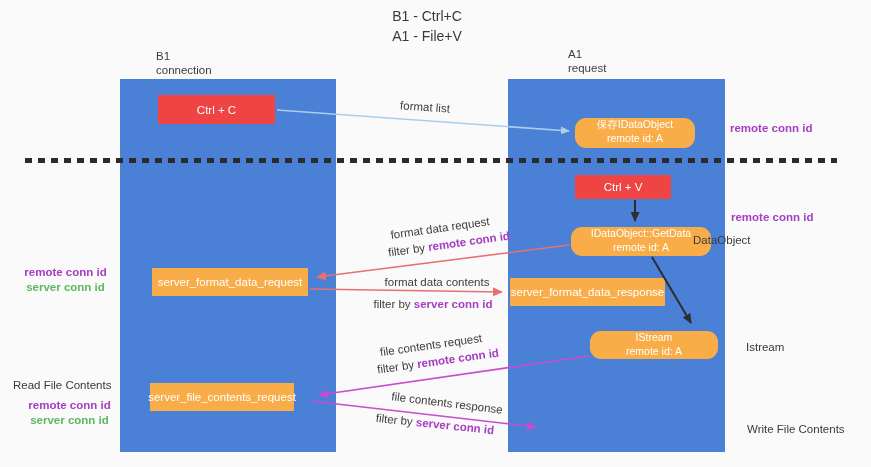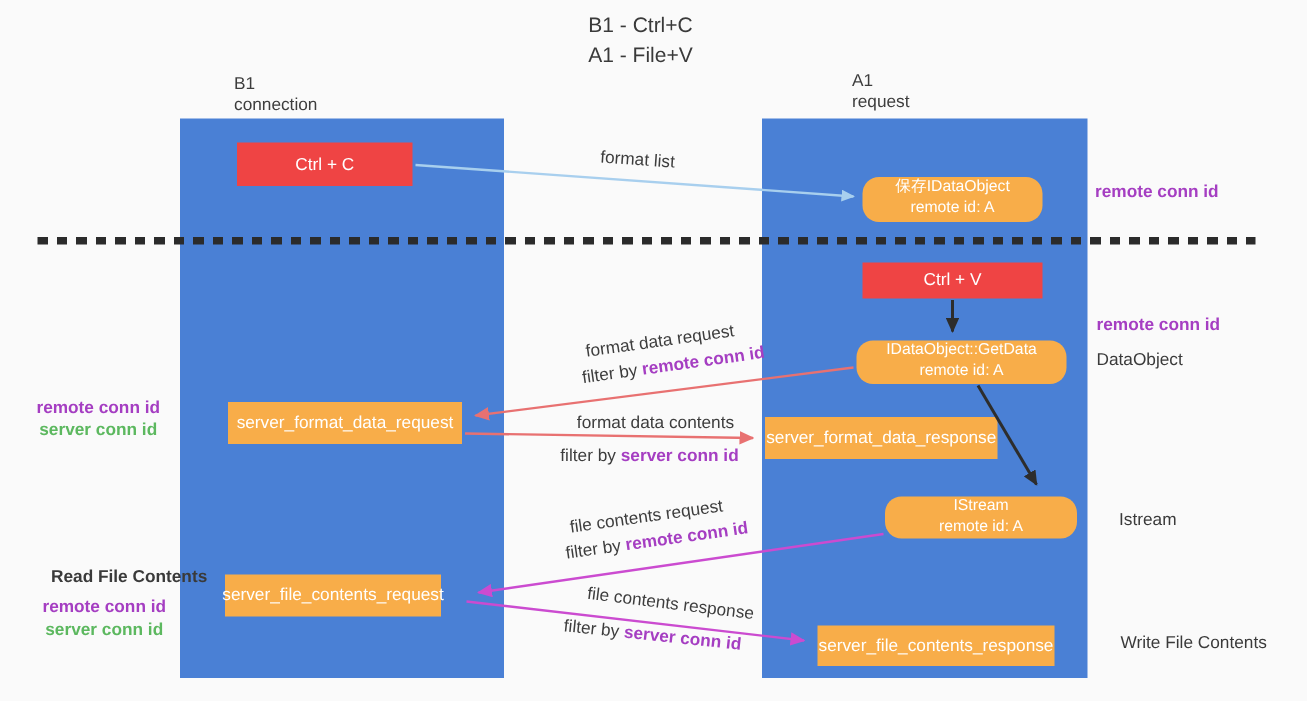"Ctrl + V" .n-ctrlv { width: 120px -> 96px }
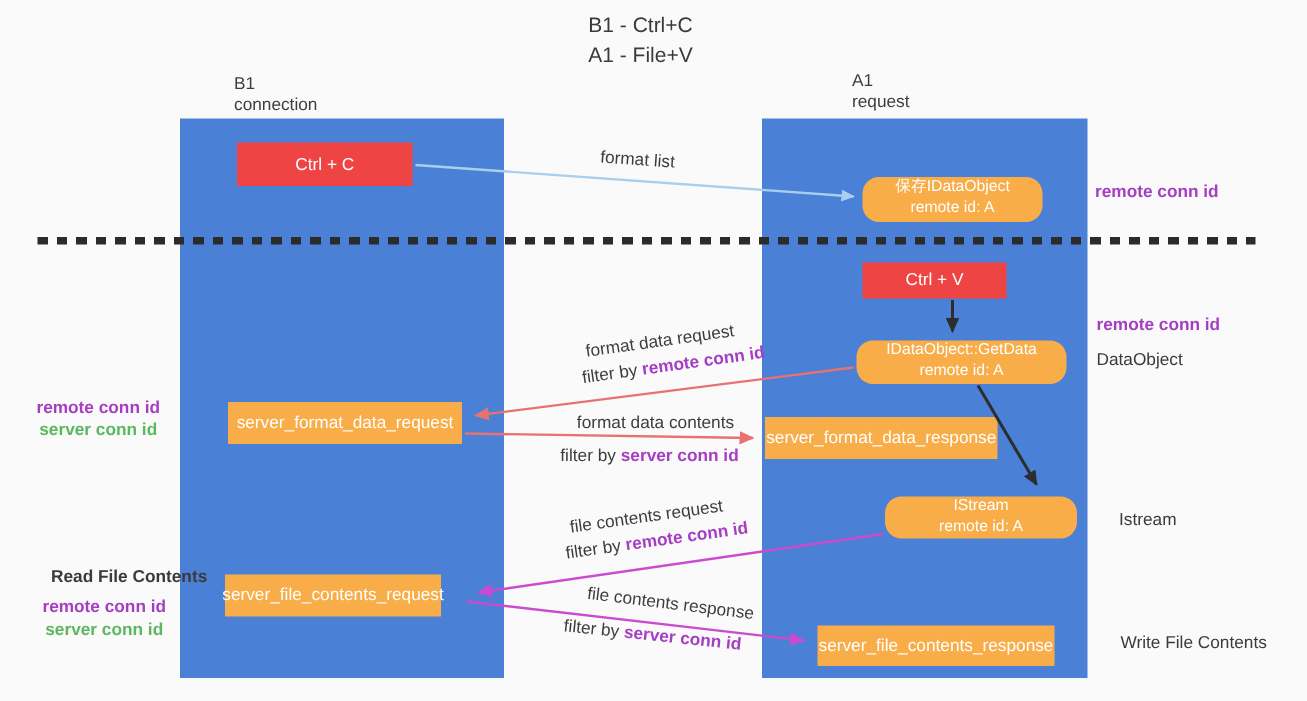"DataObject" div.abs { left: 731px -> 693px }
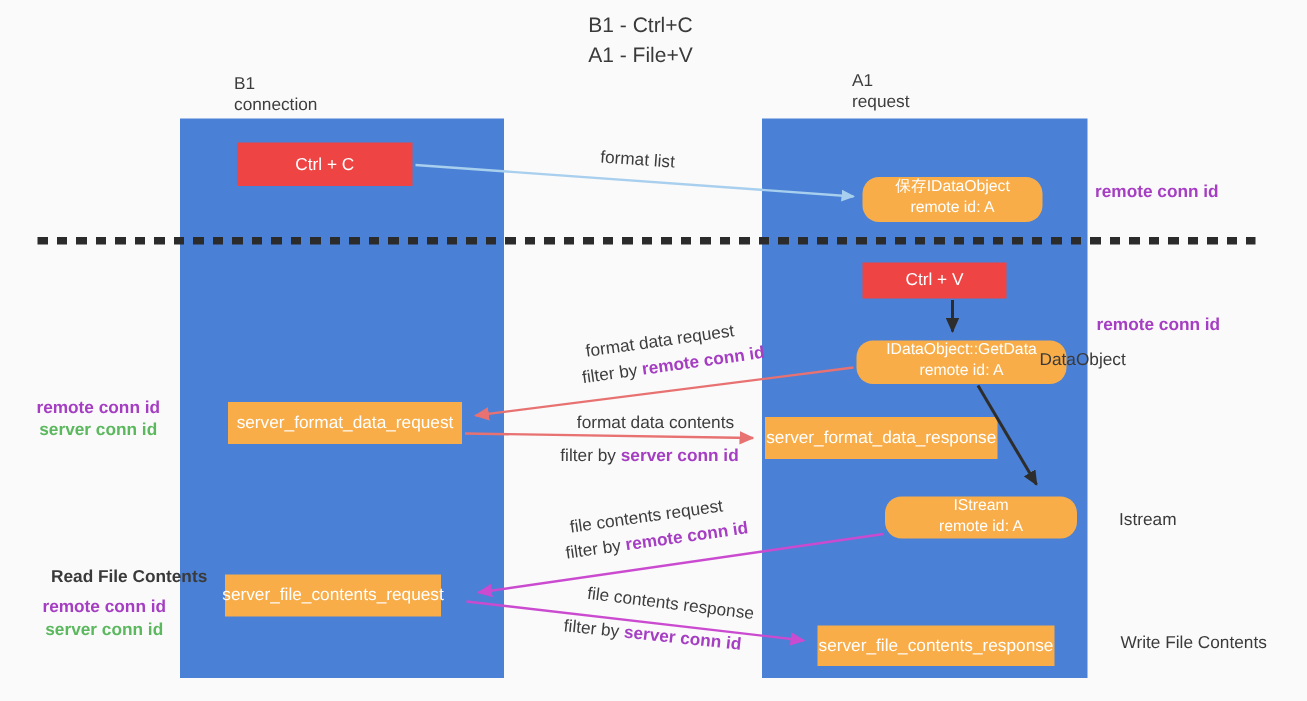"Read File Contents" div.abs { font-weight: bold -> none; left: 34px -> 13px }
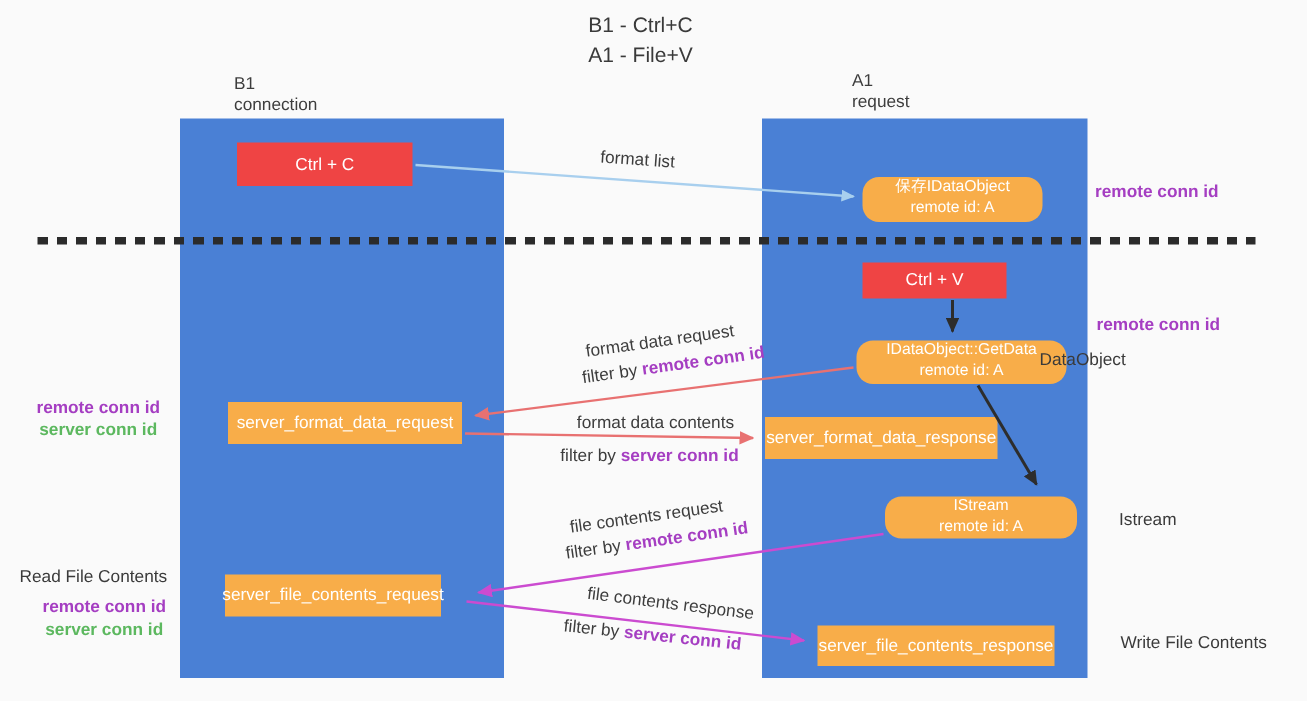"server_file_contents_response" div.abs { html: <div> <span>server_file_contents_response</span> </div> -> none }
